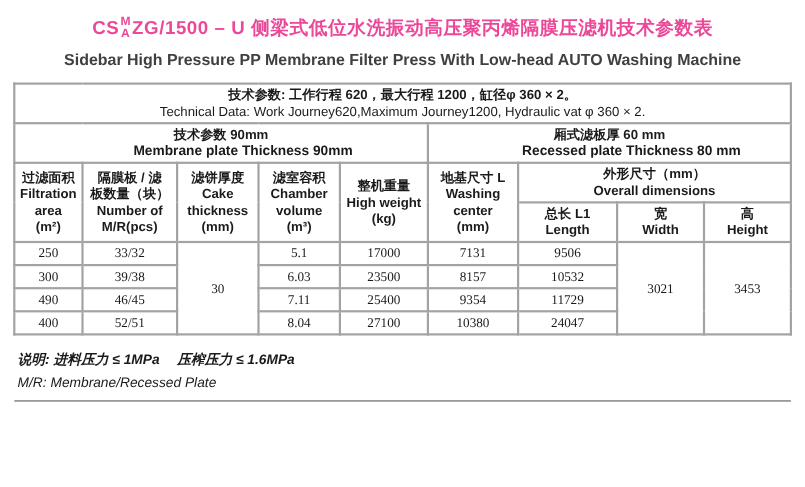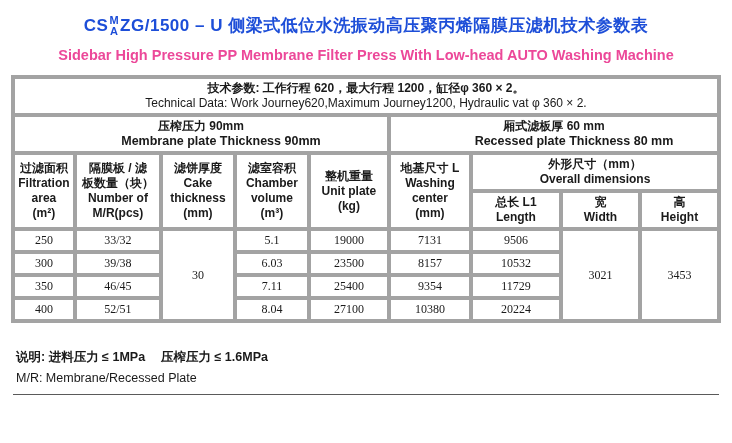"CS" .title-cn { color: #1d4ed8 -> #ec4899 }
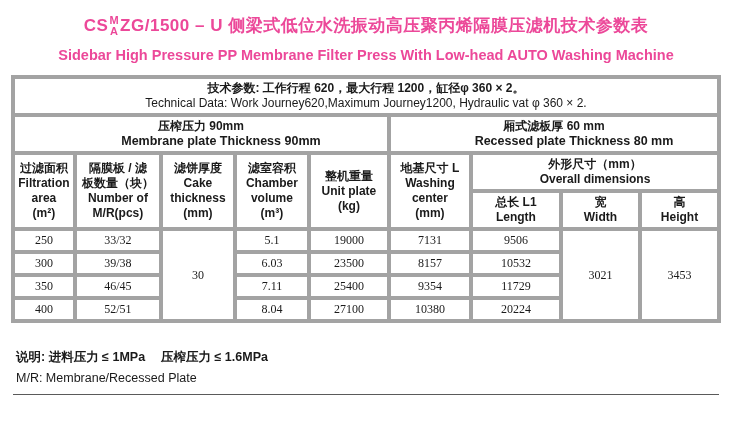"Sidebar High Pressure PP Membrane" .title-en { color: #ec4899 -> #404040 }
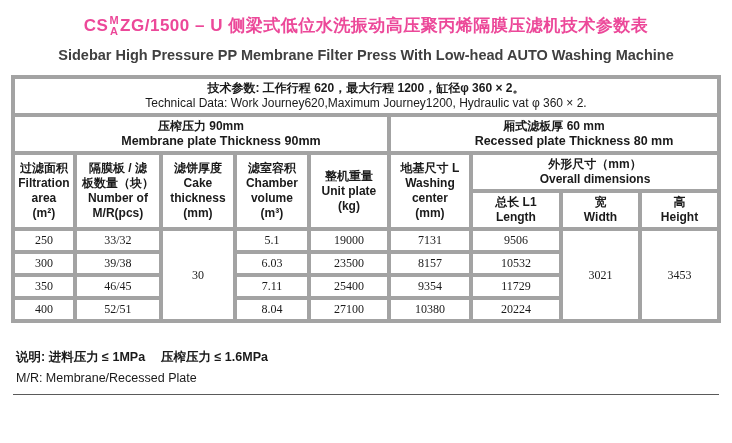"技术参数: 工作行程 620，最大行程 1200，缸径φ 360" table.spec td { border: 4px solid #a3a3a3 -> 2px solid #a3a3a3 }
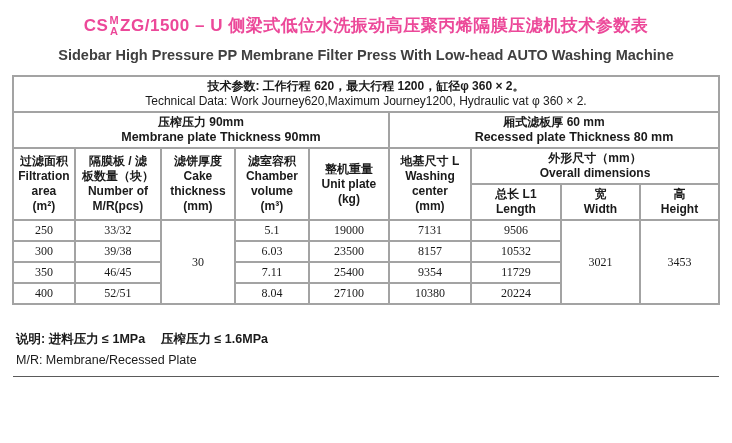"压榨压力 90mm" div { text: 压榨压力 -> 技术参数 }
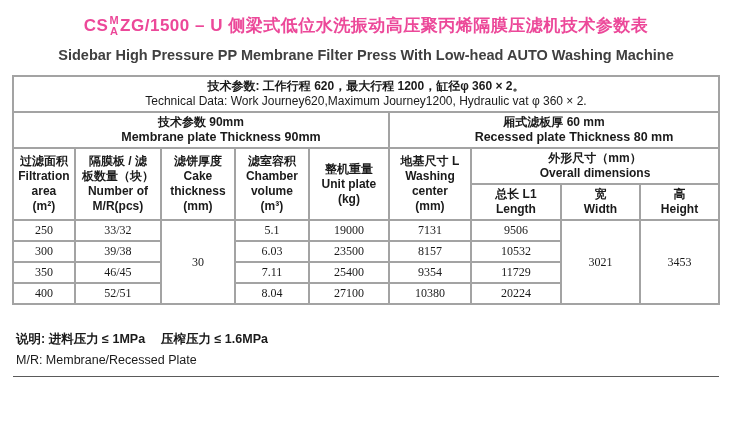"Unit plate" div.en { text: Unit plate -> High weight }
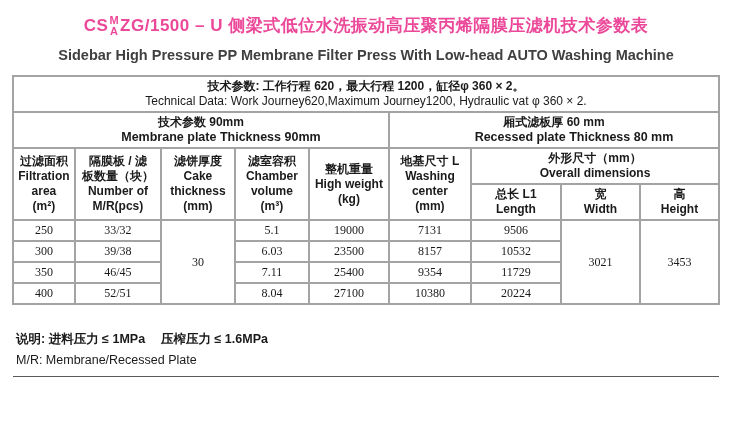"19000" td.data { text: 19000 -> 17000 }
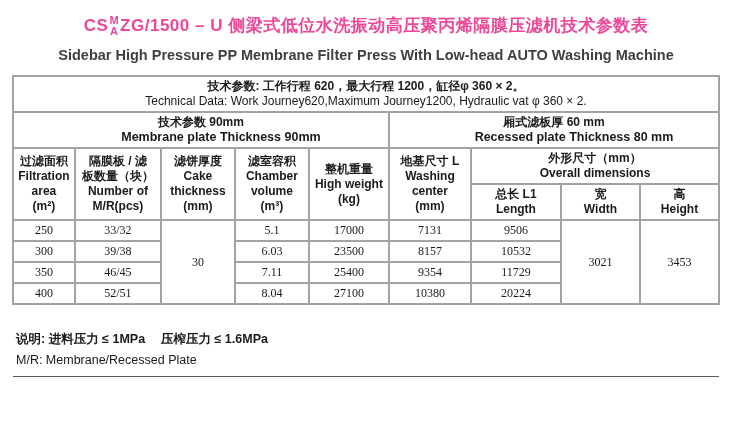"350" td.data { text: 350 -> 490 }
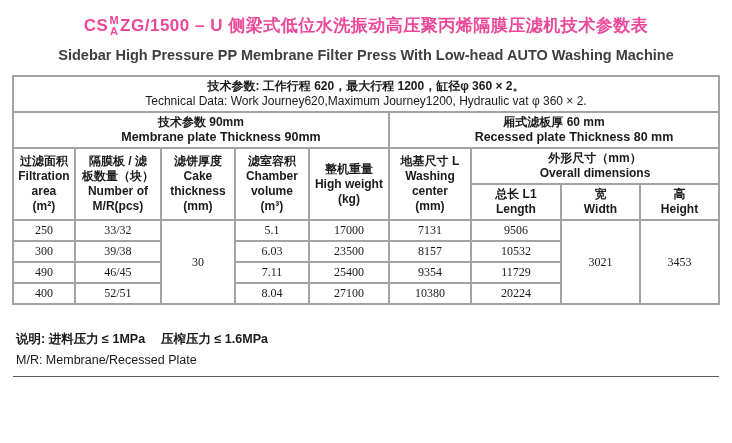"20224" td.data { text: 20224 -> 24047 }
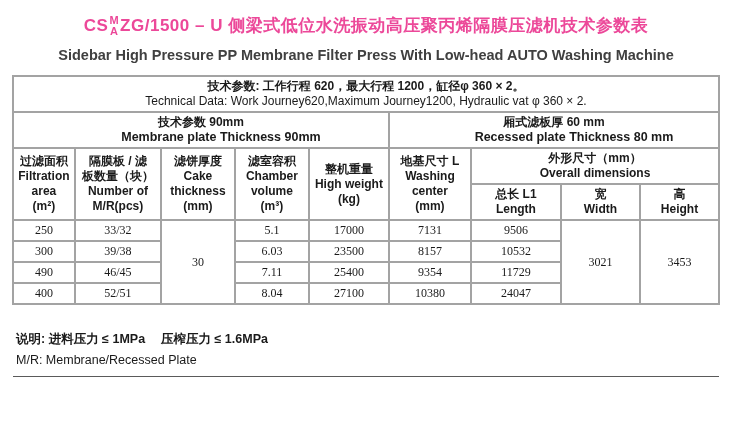"说明: 进料压力 ≤ 1MPa 压榨压力" .notes { font-style: none -> italic; margin: 24px 0 0 16px -> 12px 0 0 16px }
